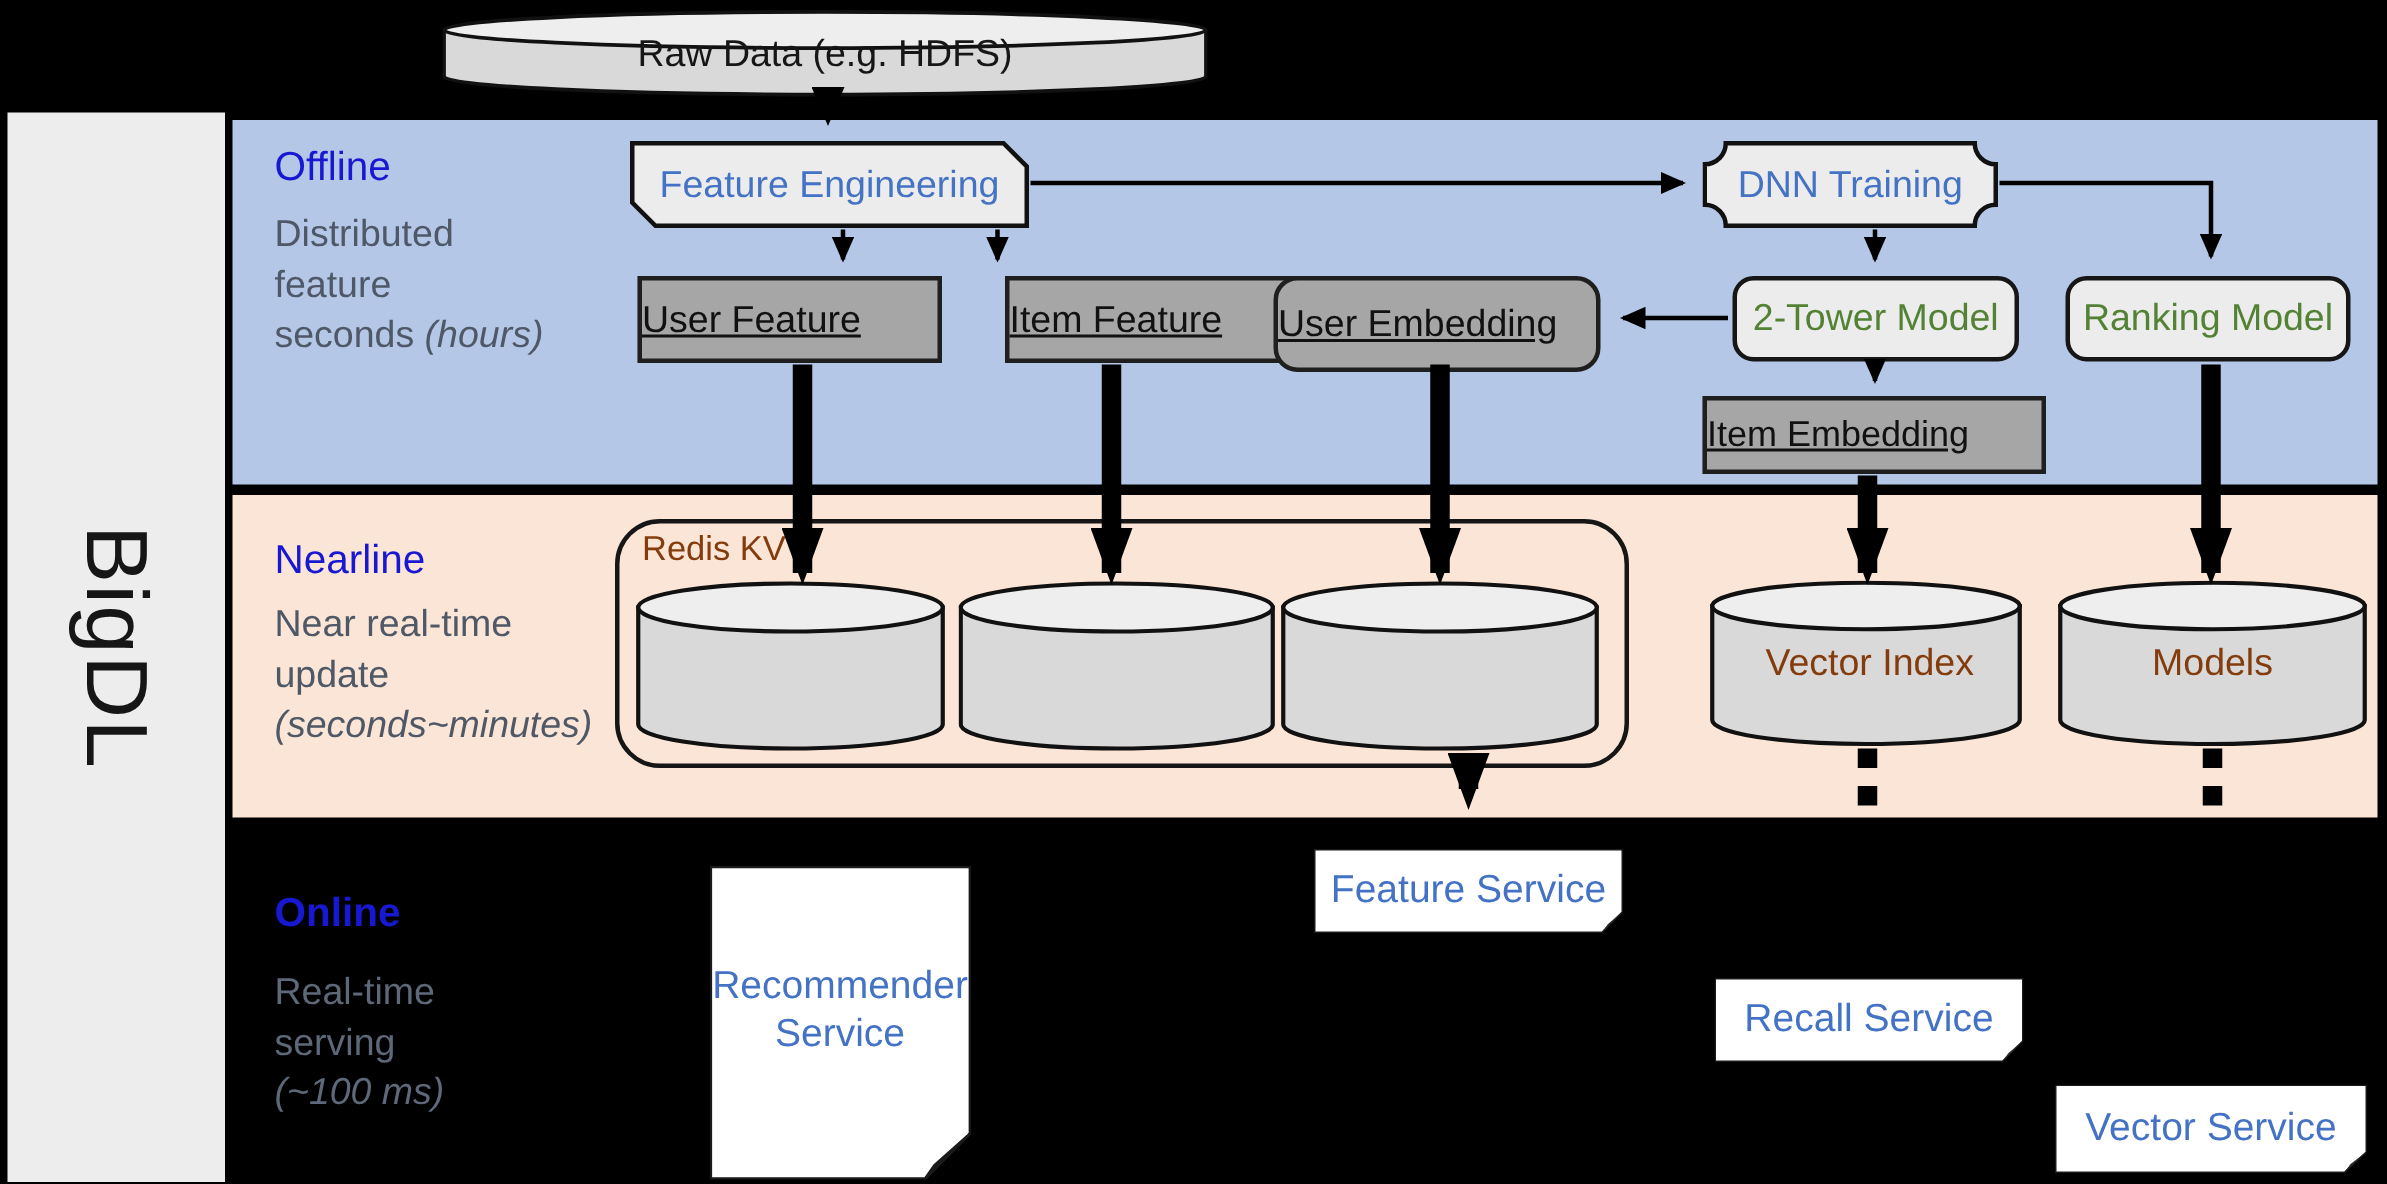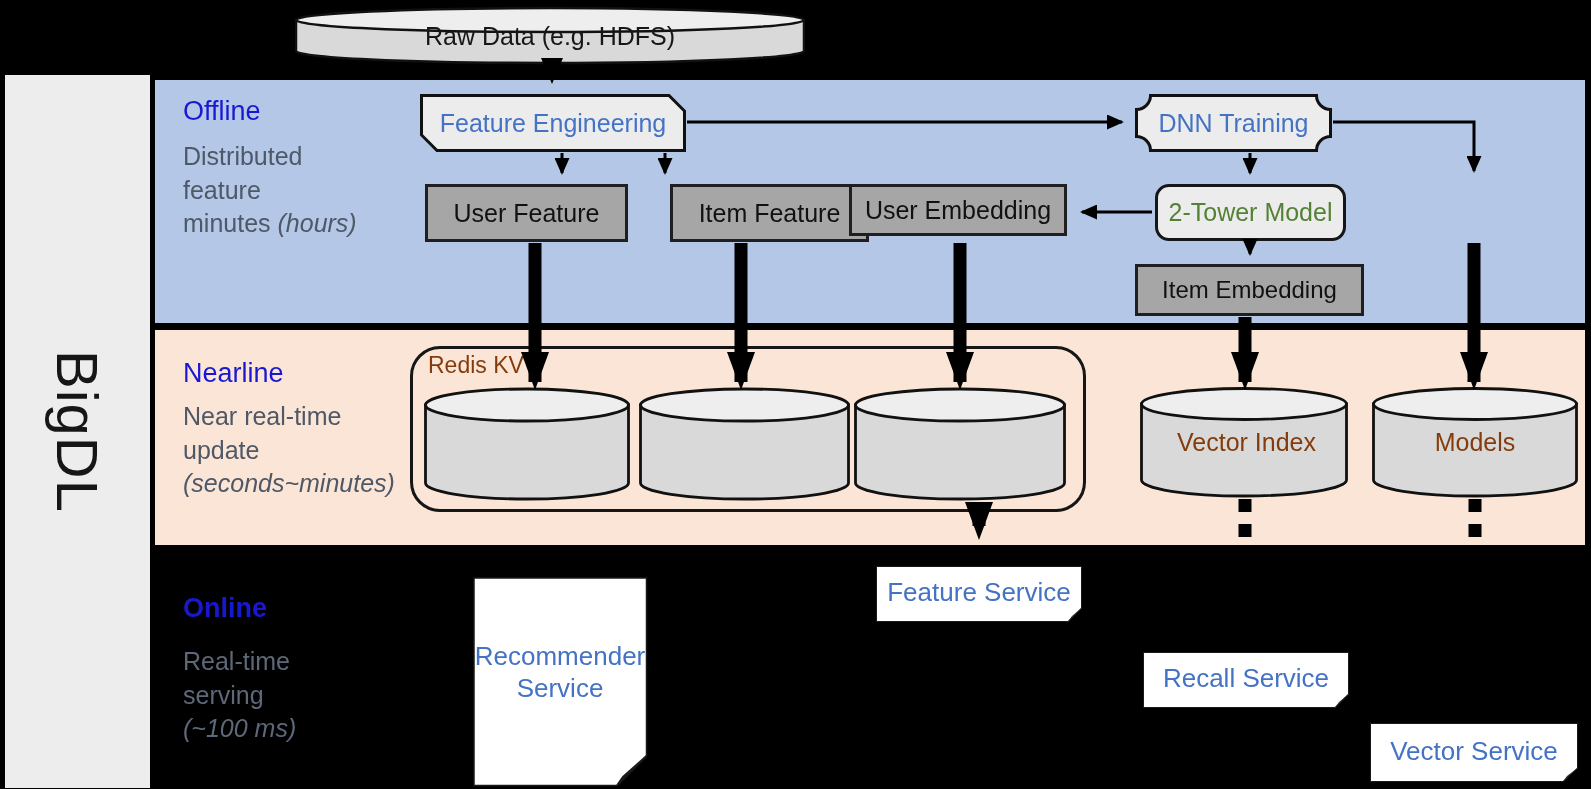"minutes" span { text: minutes -> seconds }
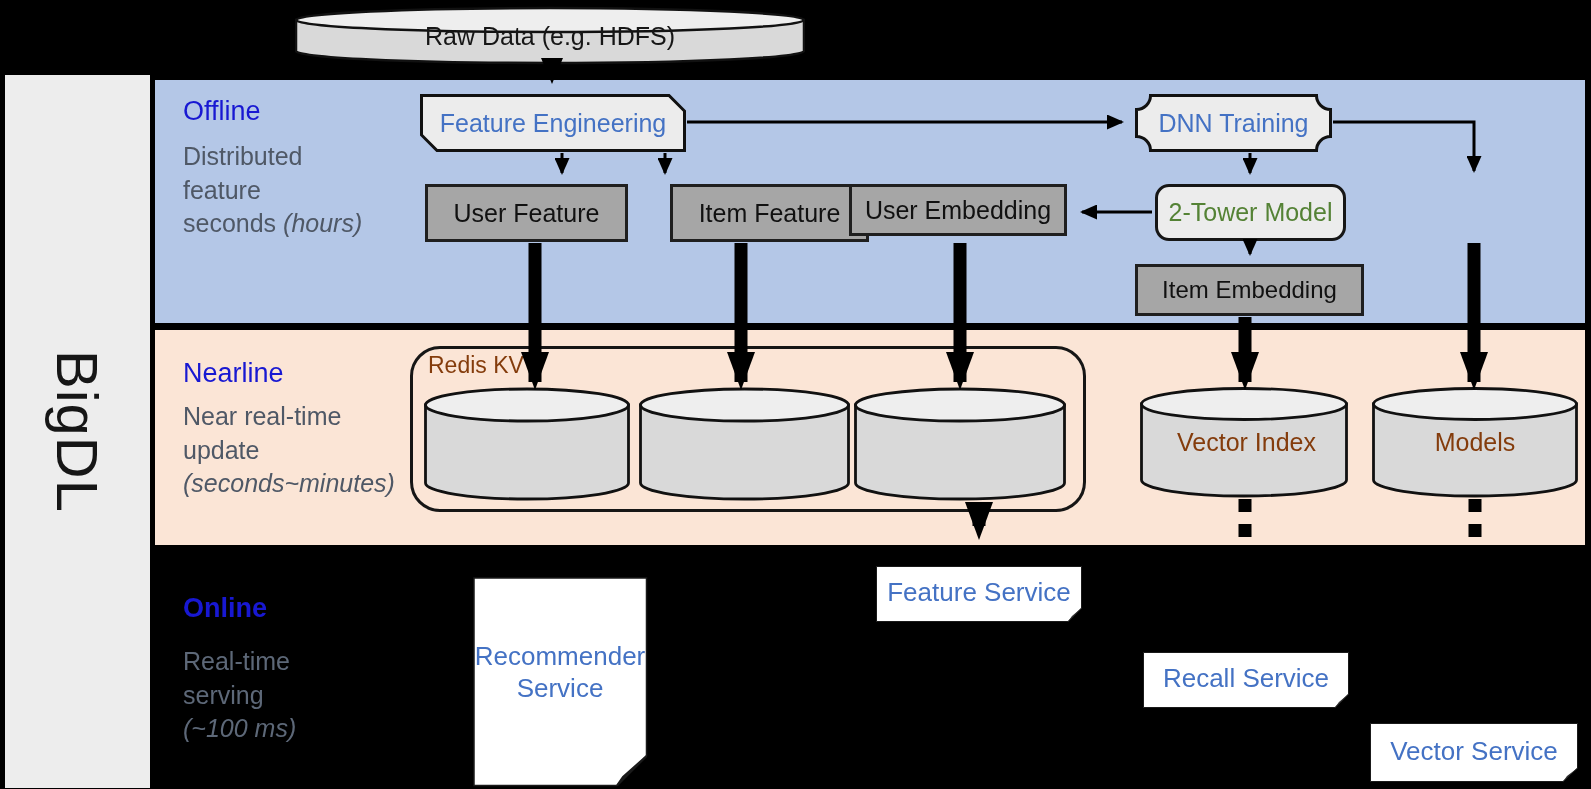"User Feature" .graybox { justify-content: center -> none; text-decoration: none -> underline }
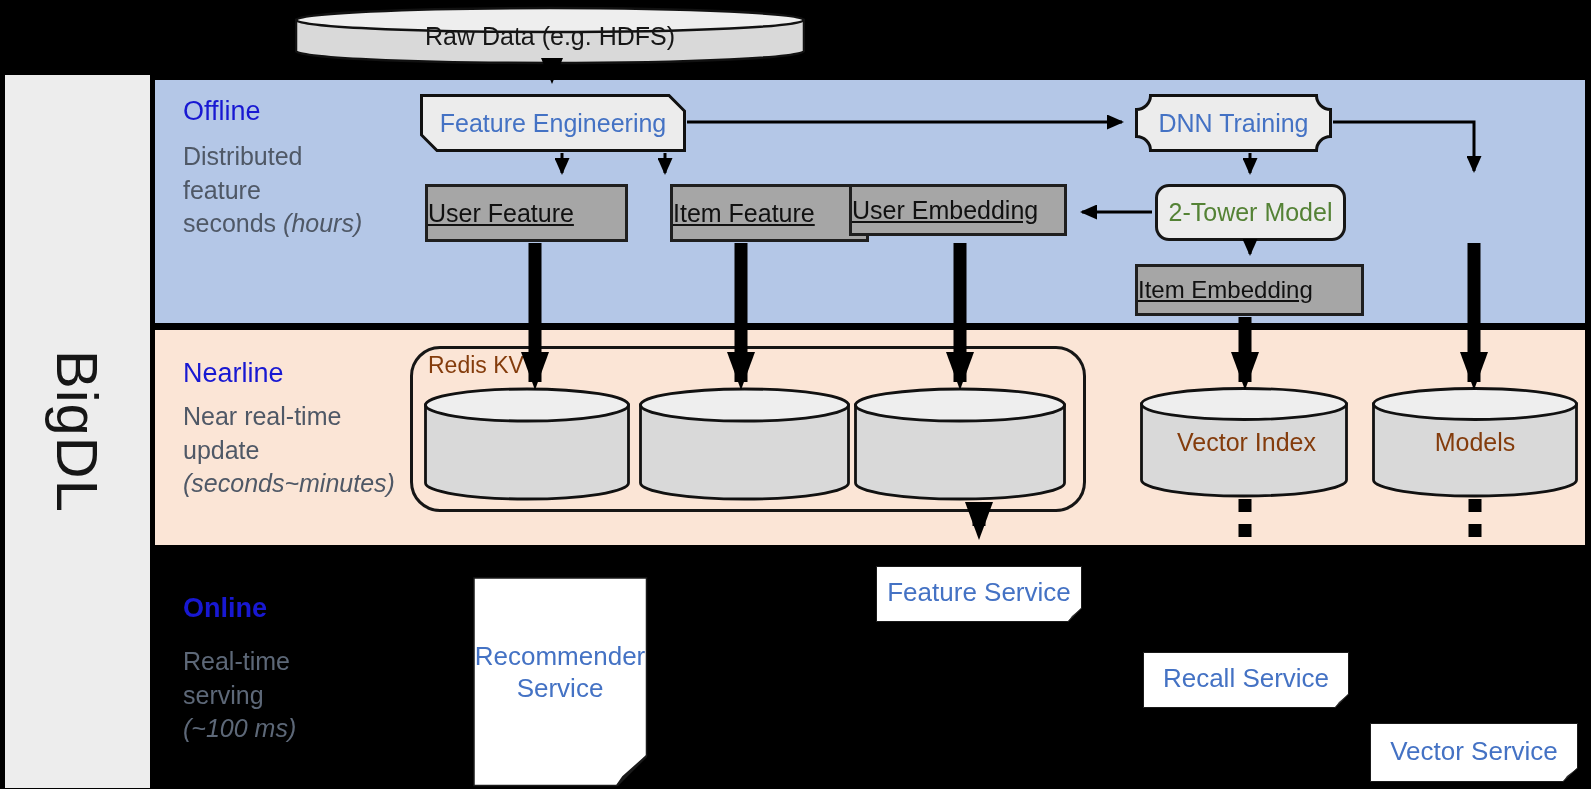"User Embedding" div.graybox { border-radius: none -> 16px; height: 52px -> 64px }
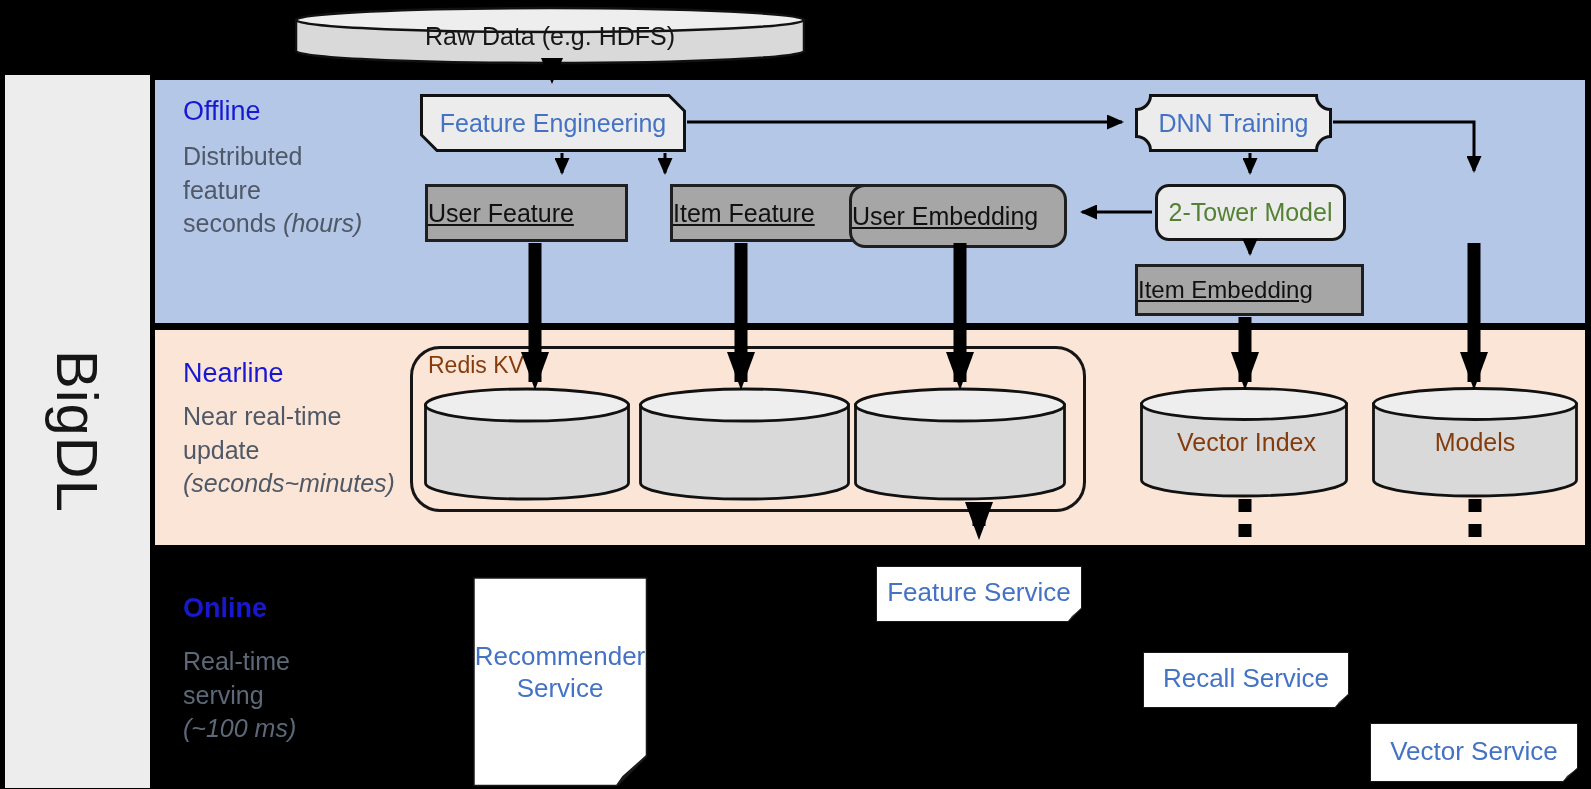"Ranking Model" div.roundbox { html: none -> <div> <span>Ranking Model</span> </div> }
